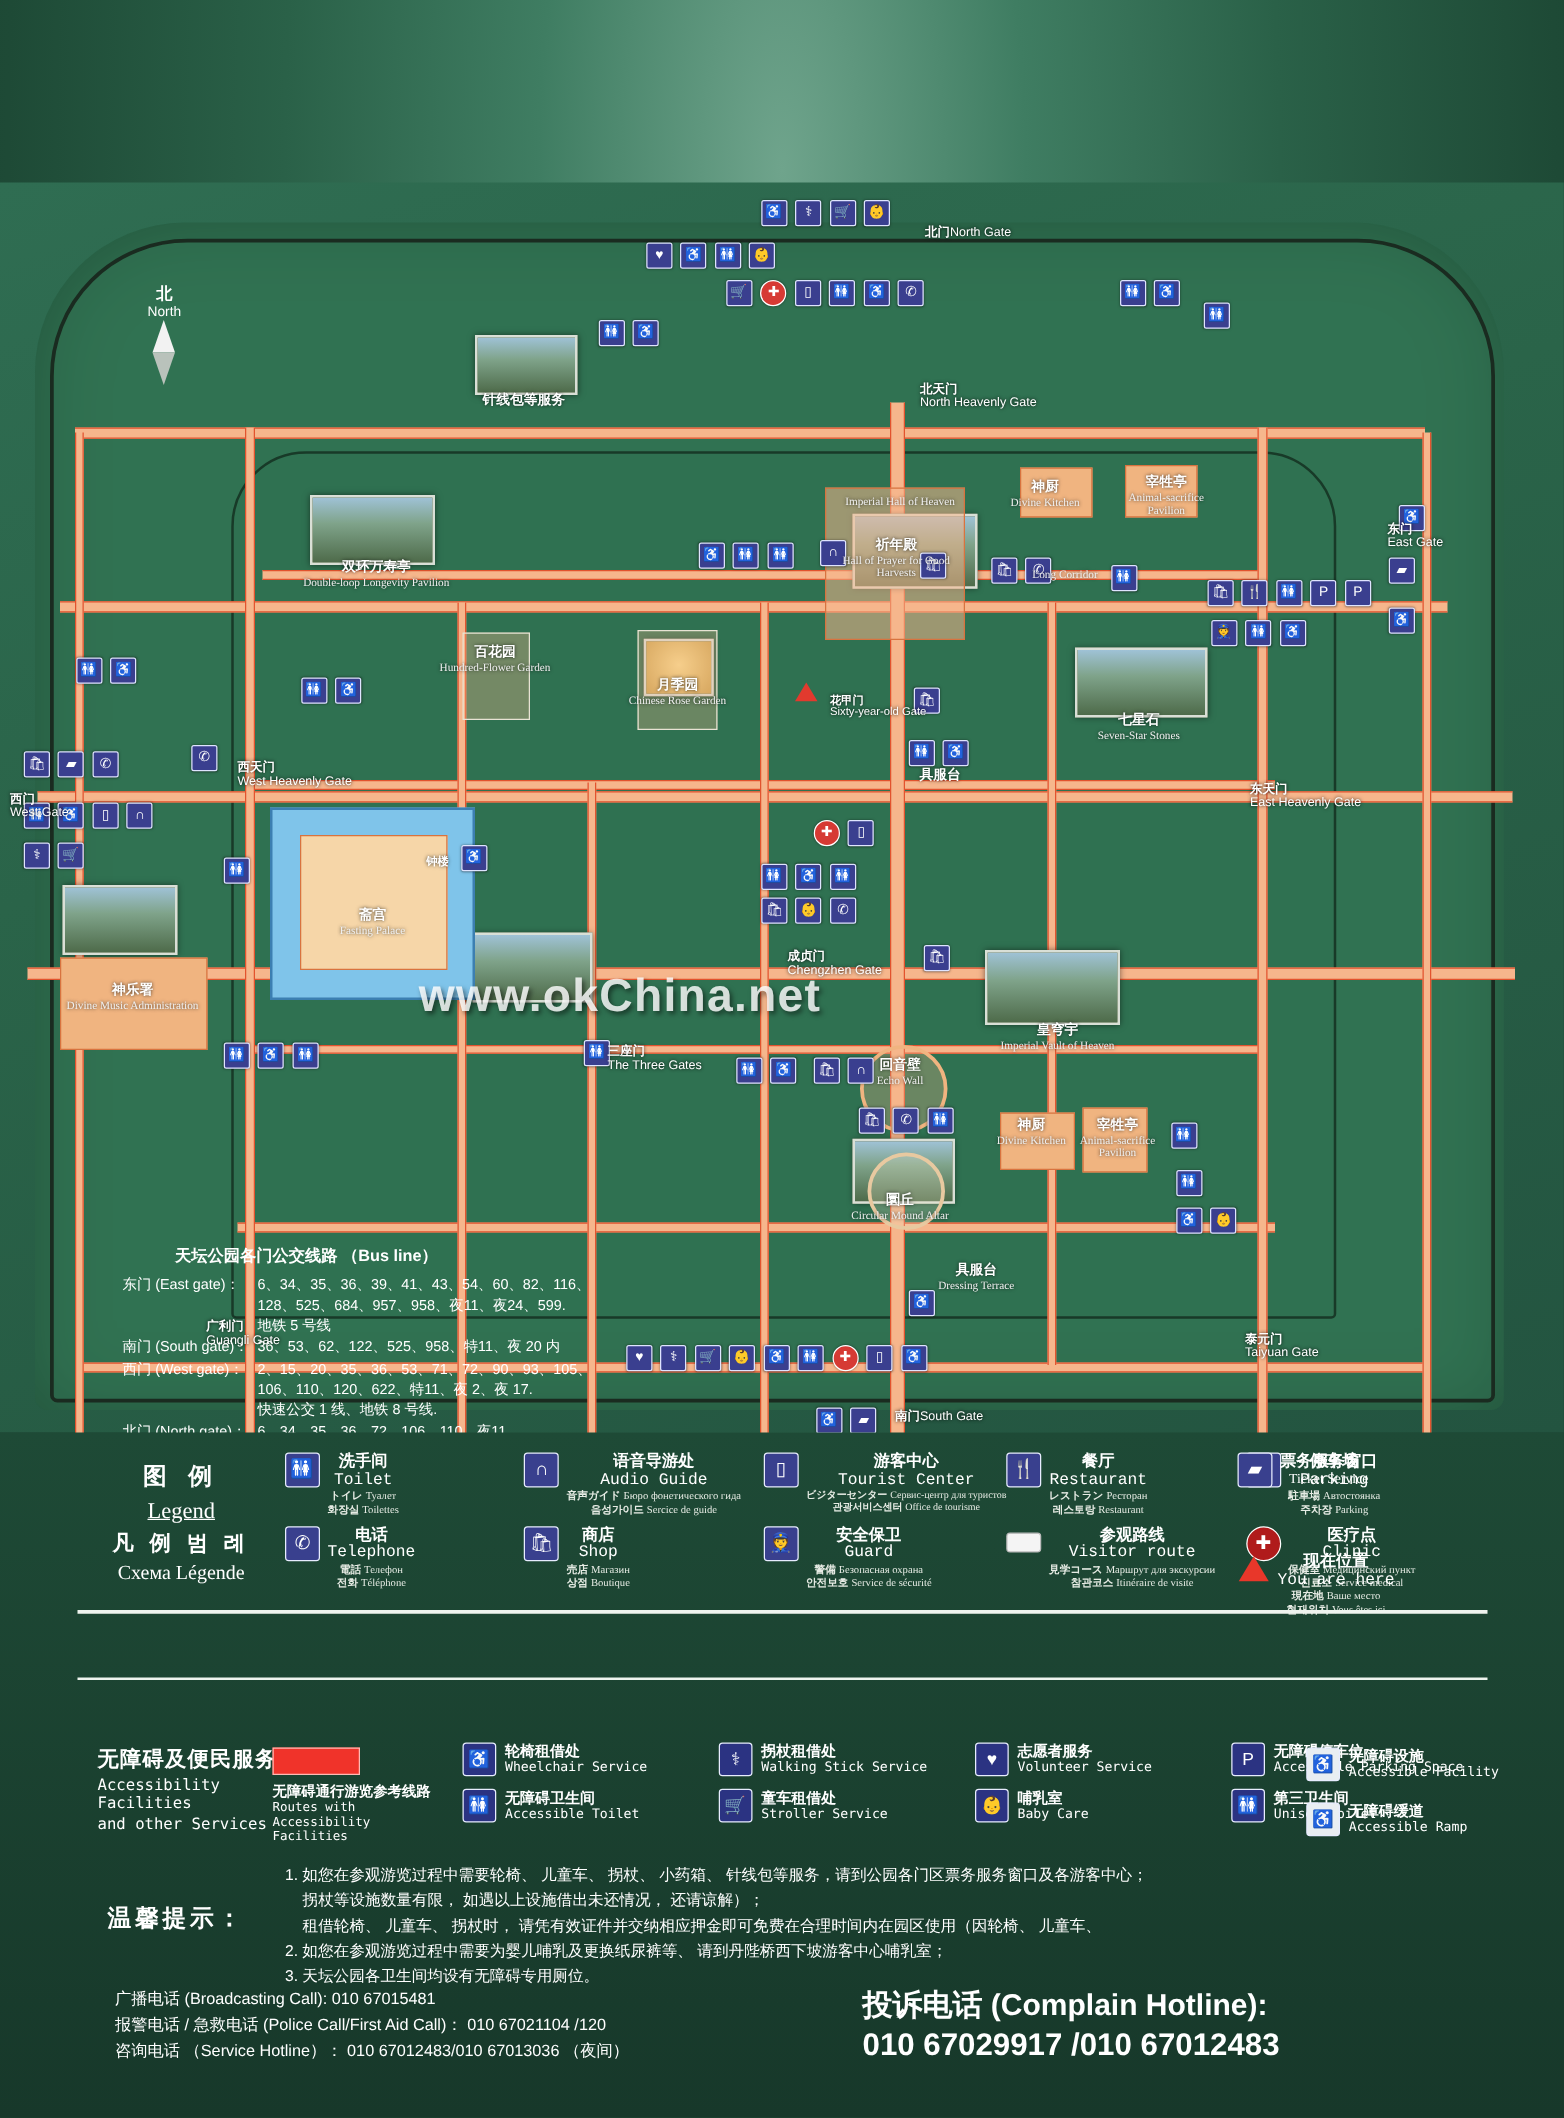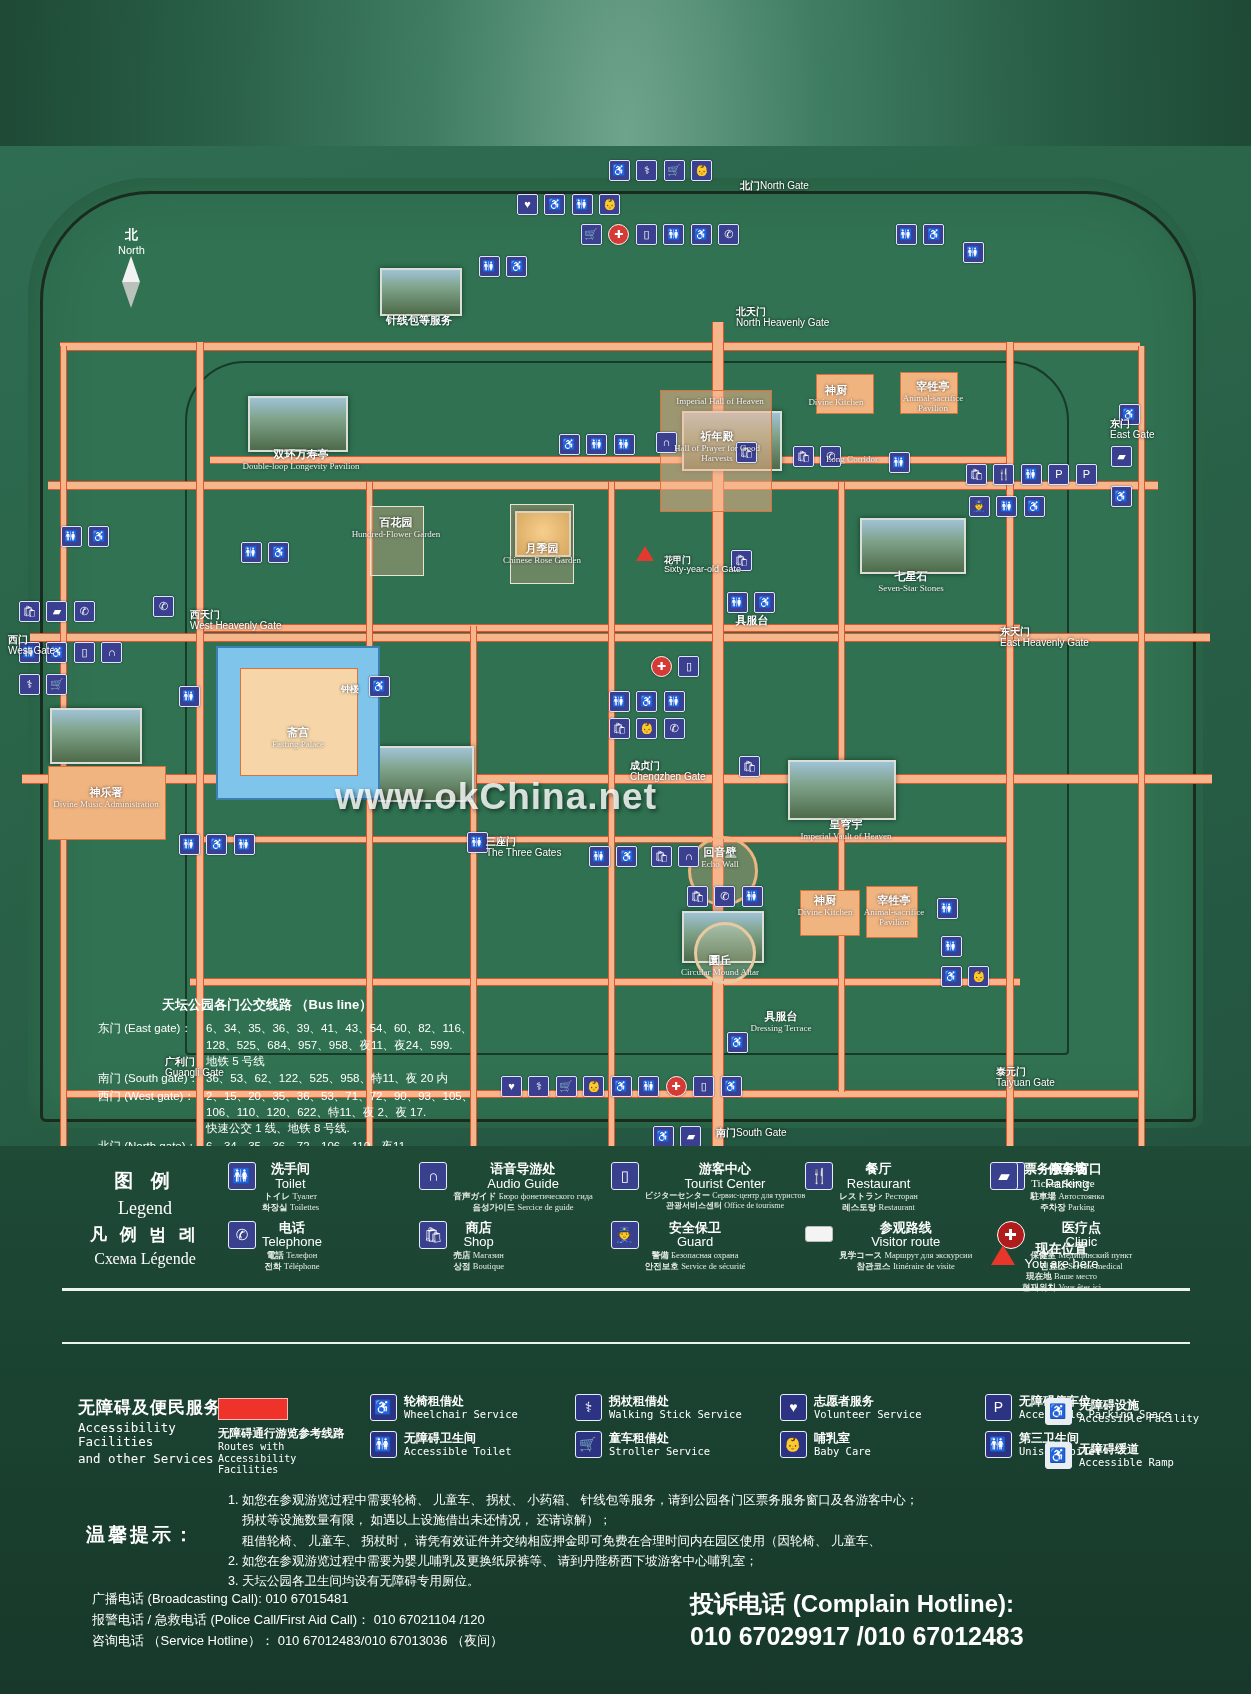"天坛公园各门公交线路 （Bus line）" .bus-title { padding-left: 100px -> 78px }
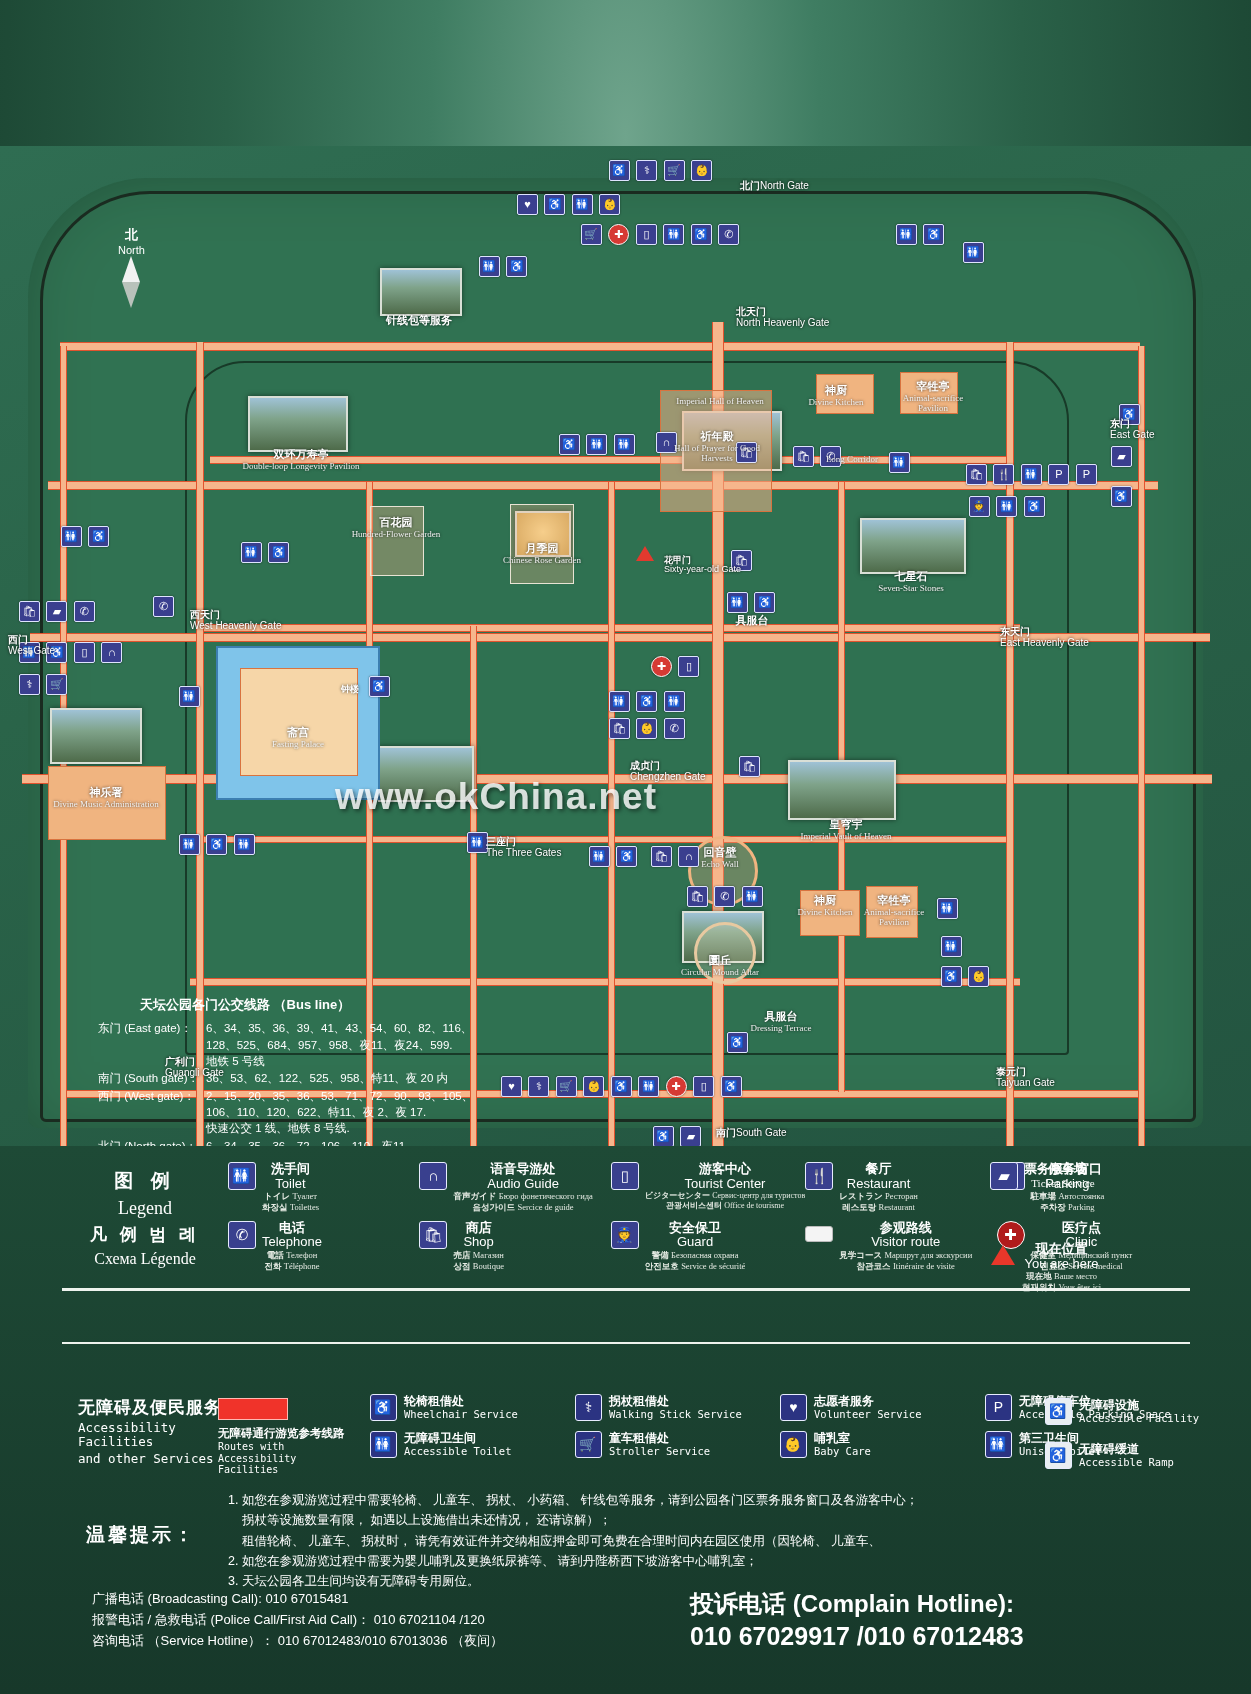"Toilet" .ltxt .t-en { font-family: Liberation Sans, sans-serif -> Liberation Mono, monospace }
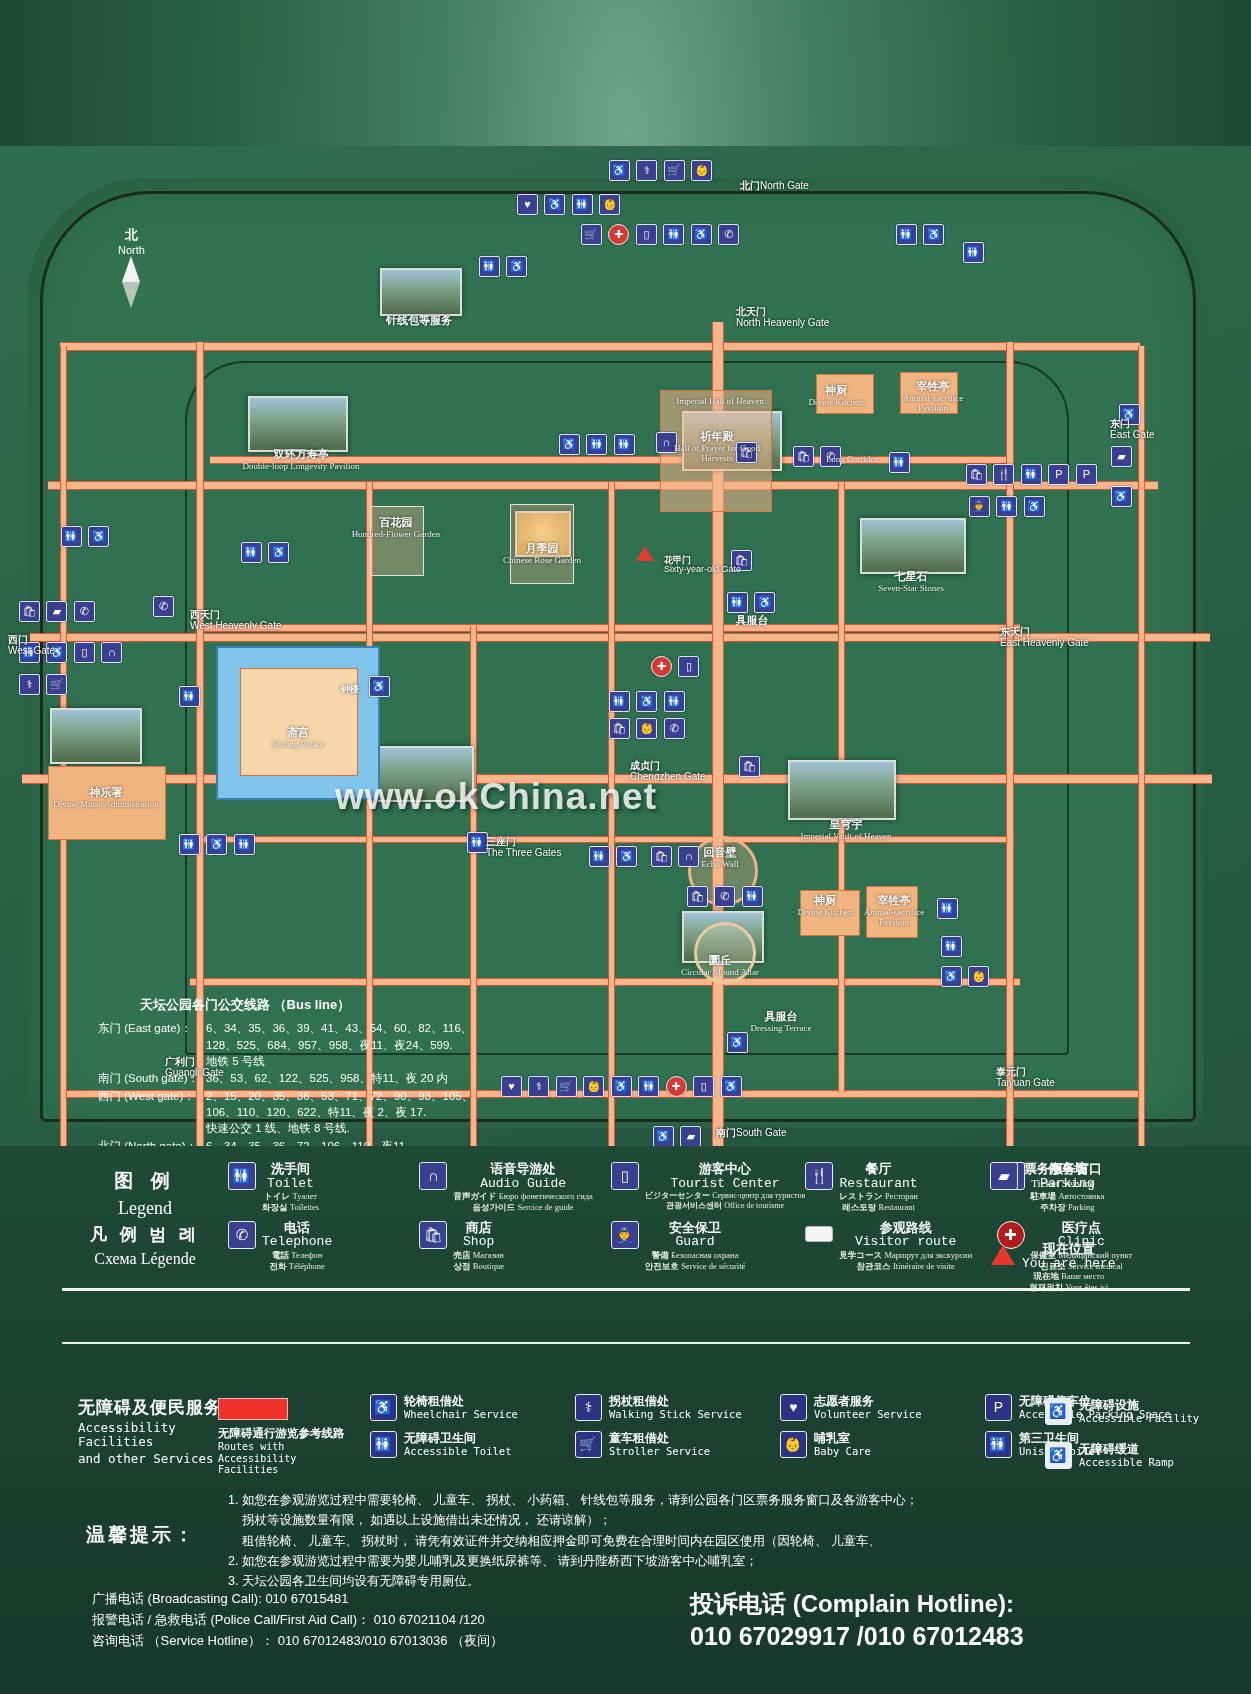"Legend" .lh2 { text-decoration: none -> underline }
